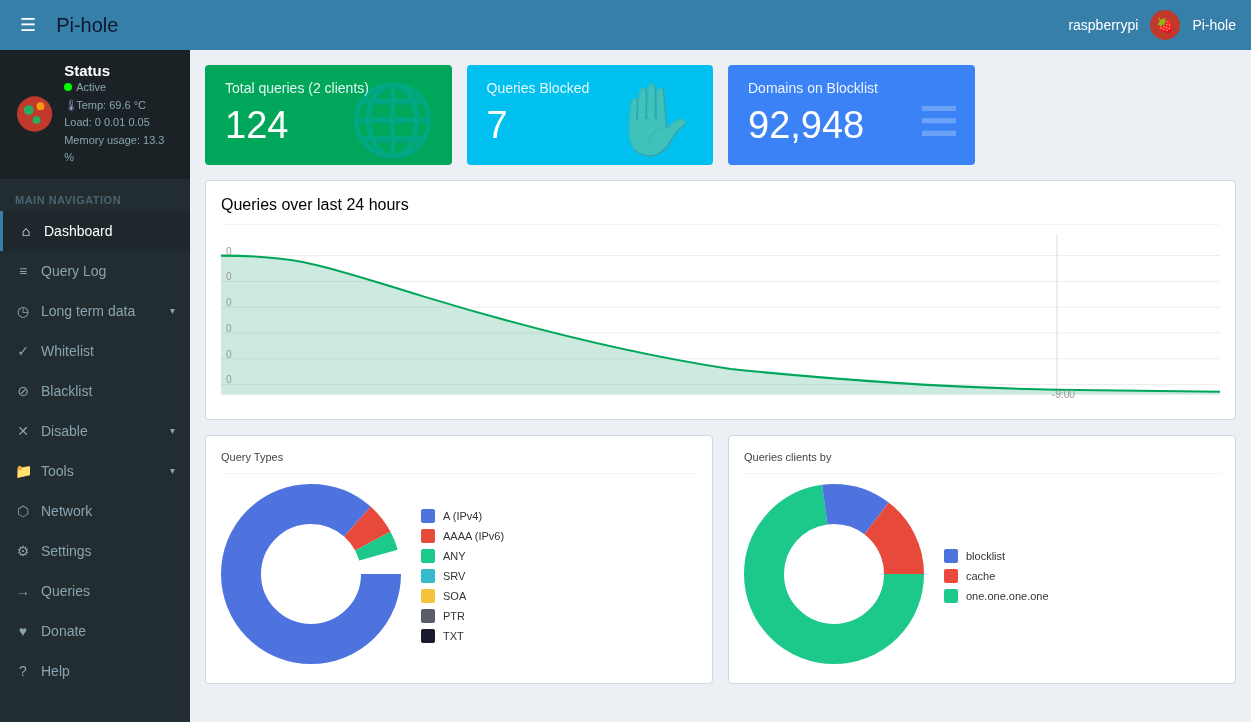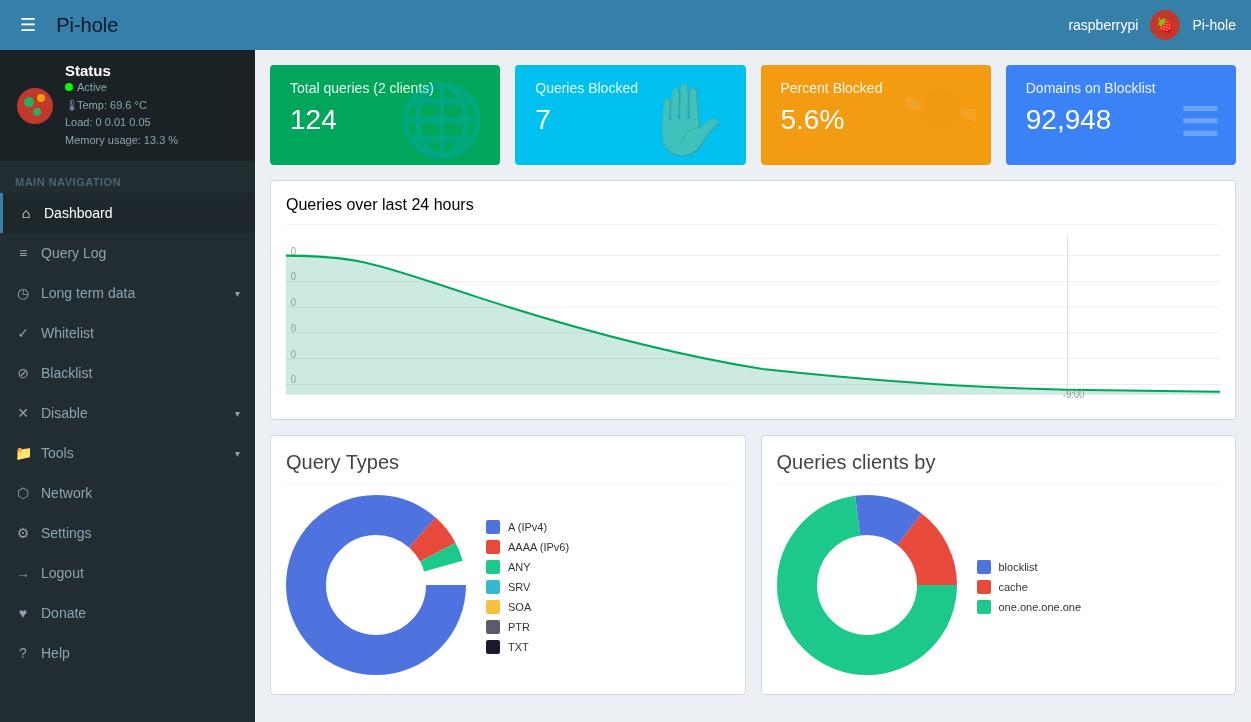"Status" .sidebar { width: 255px -> 190px }
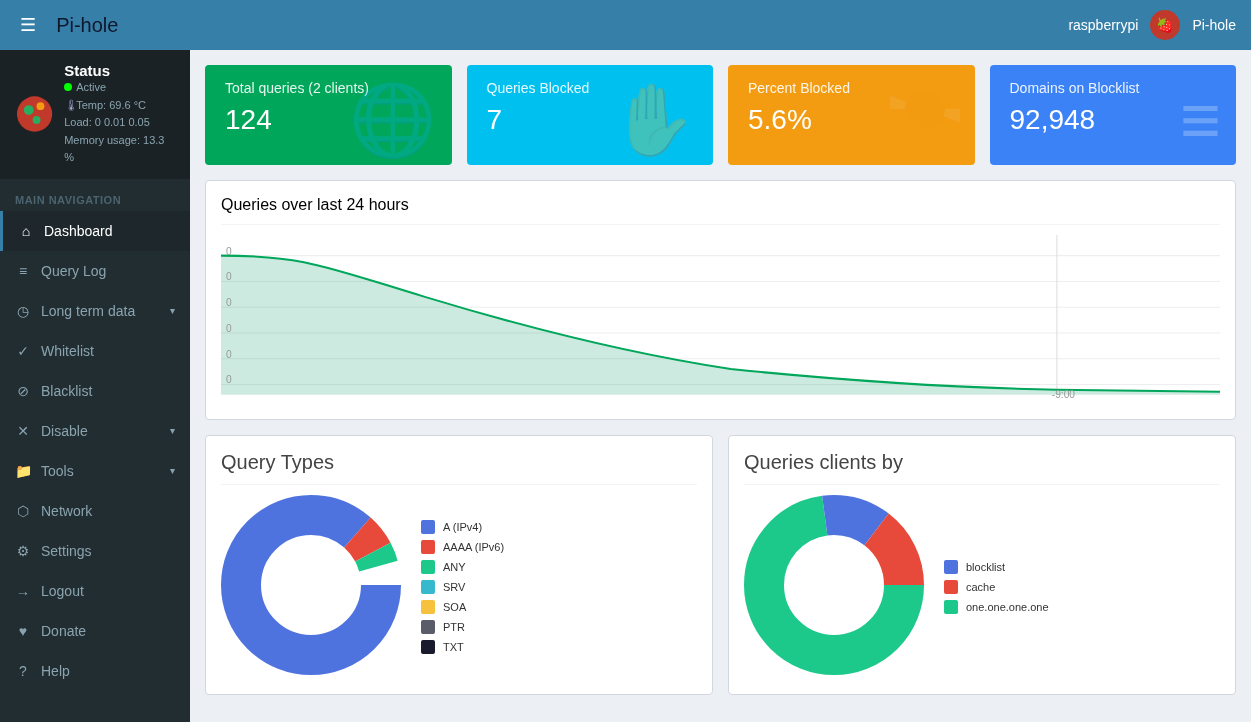"Percent Blocked" div.stat-card { html: <div> <span>Percent Blocked</span> <span>5.6%</span> <span> <svg> <circle></circle> <circle></circle> </svg> </span> </div> -> none }
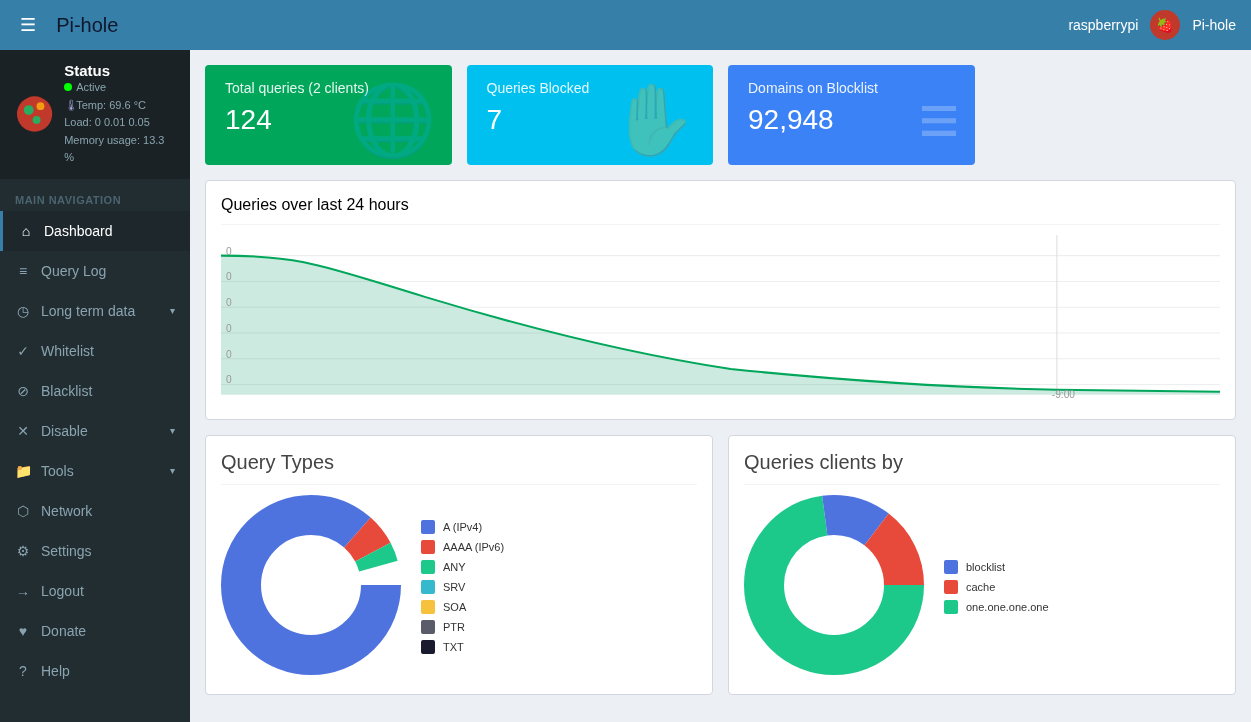"124" .stat-card-value { font-size: 28px -> 38px }
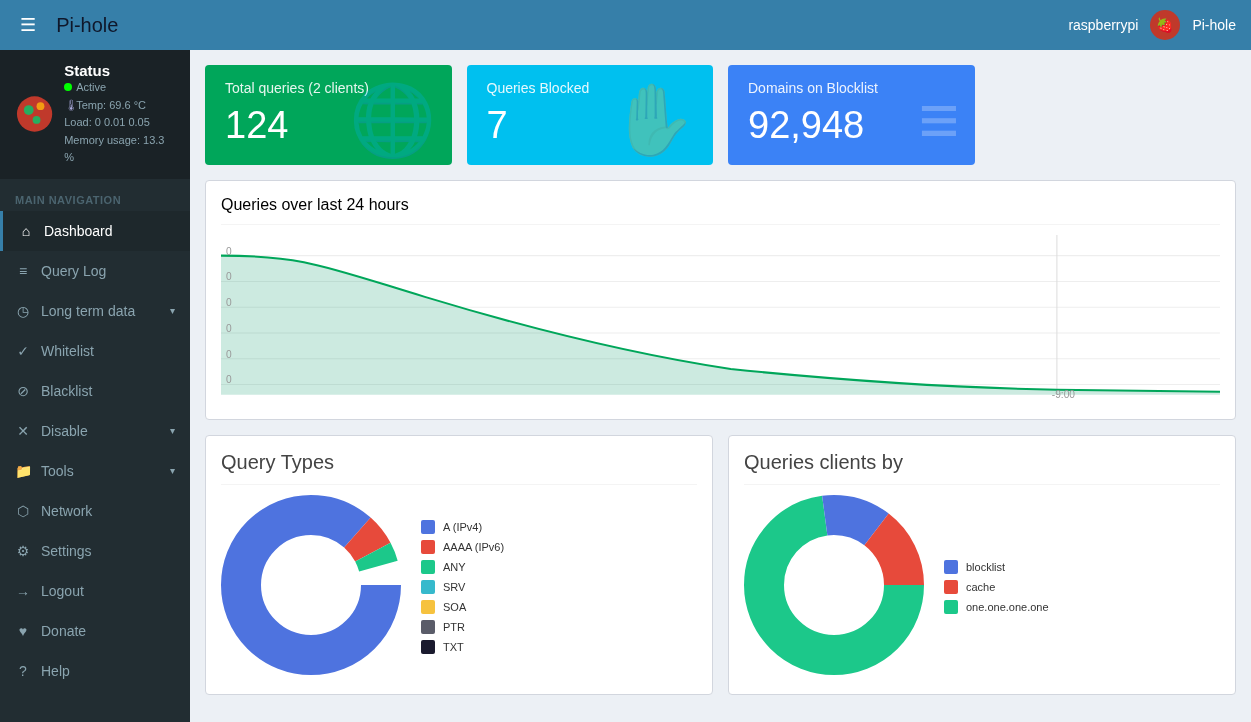"Query Types" .pie-box h3 { font-size: 20px -> 11px }
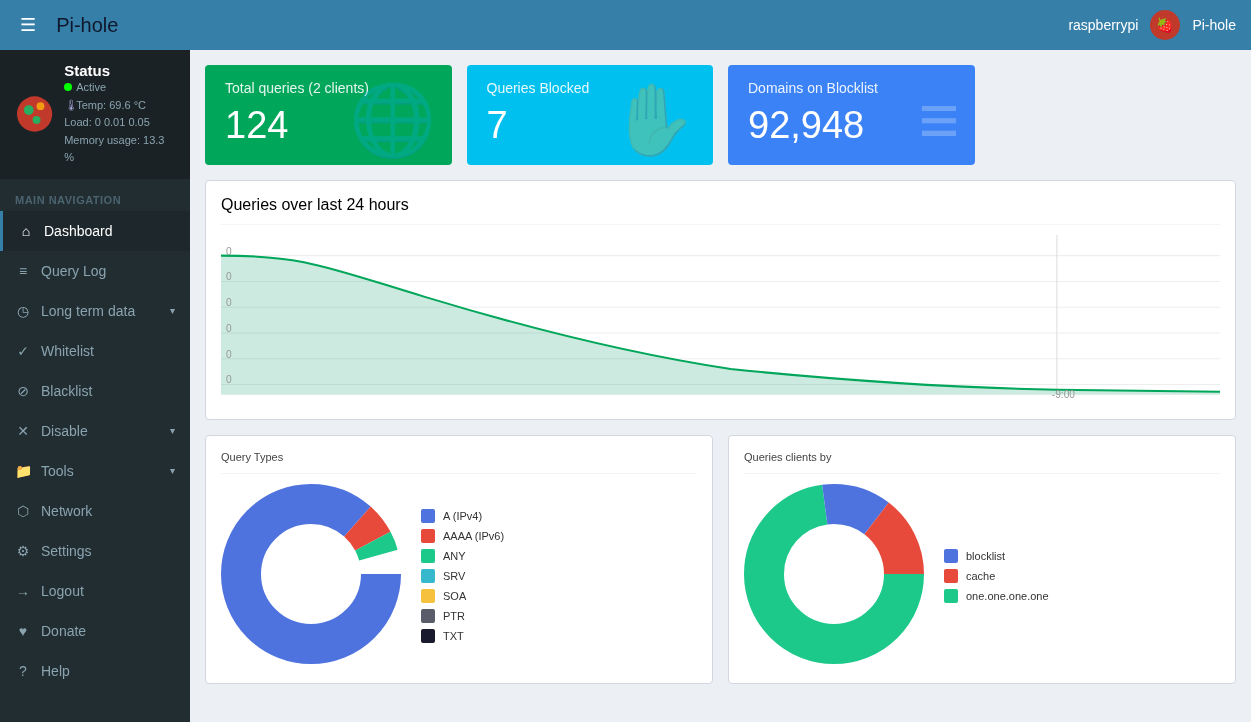"Logout" span { text: Logout -> Queries }
